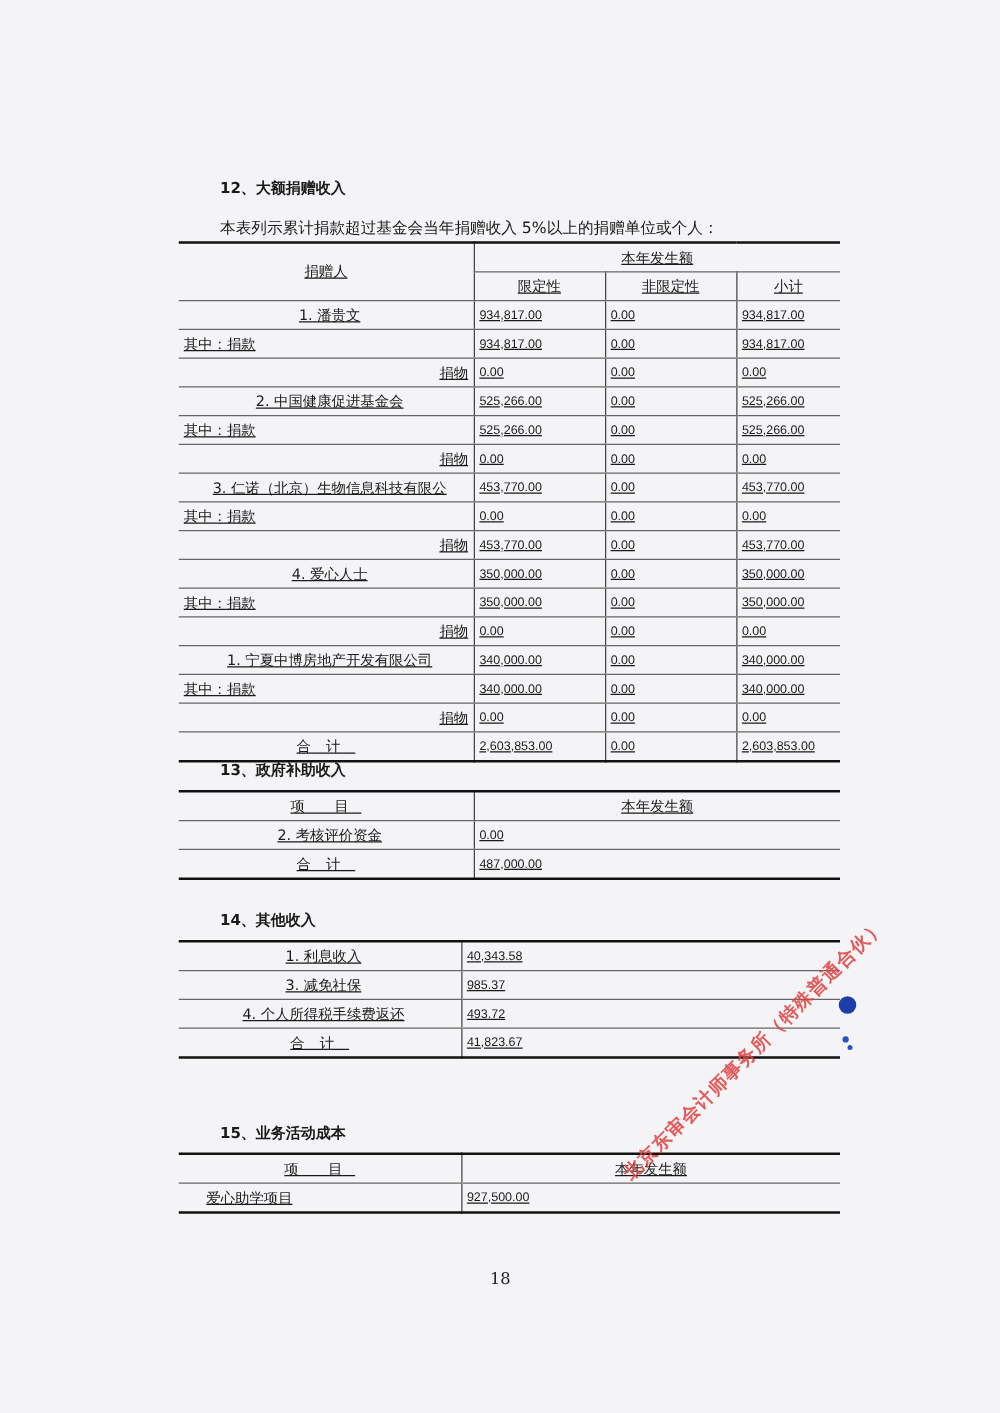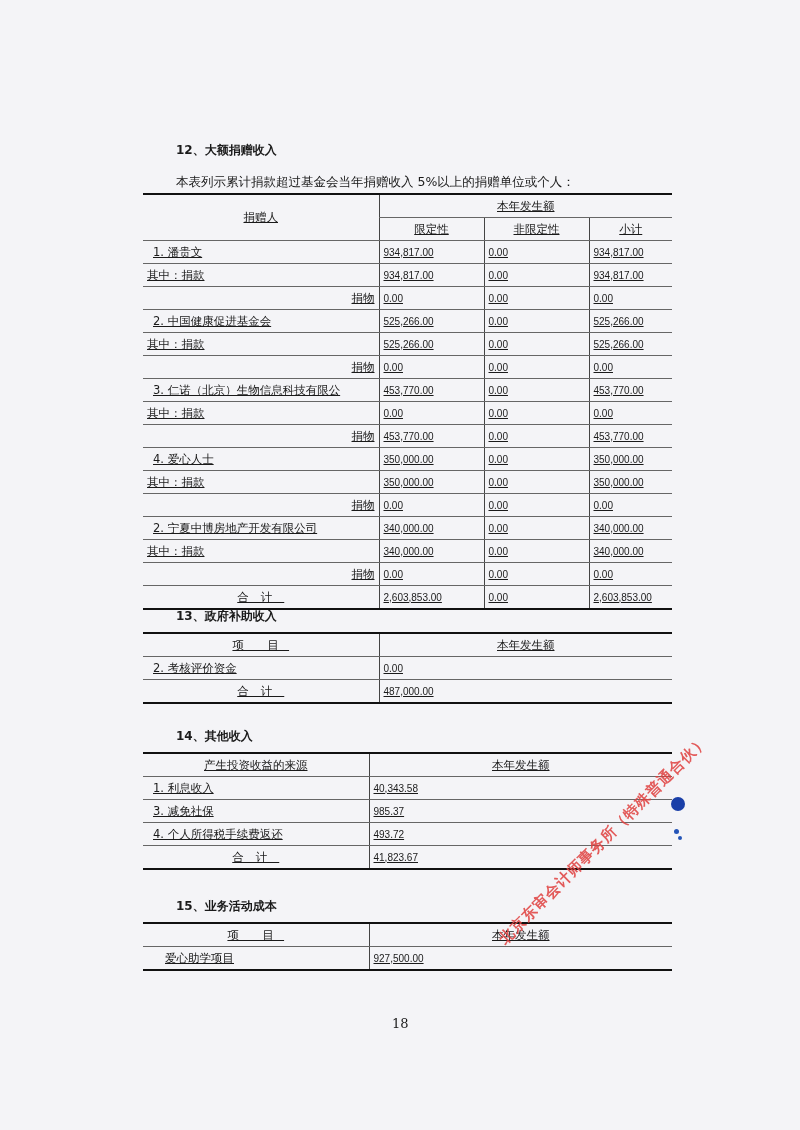"1. 潘贵文" .ind1 { text-align: none -> center }
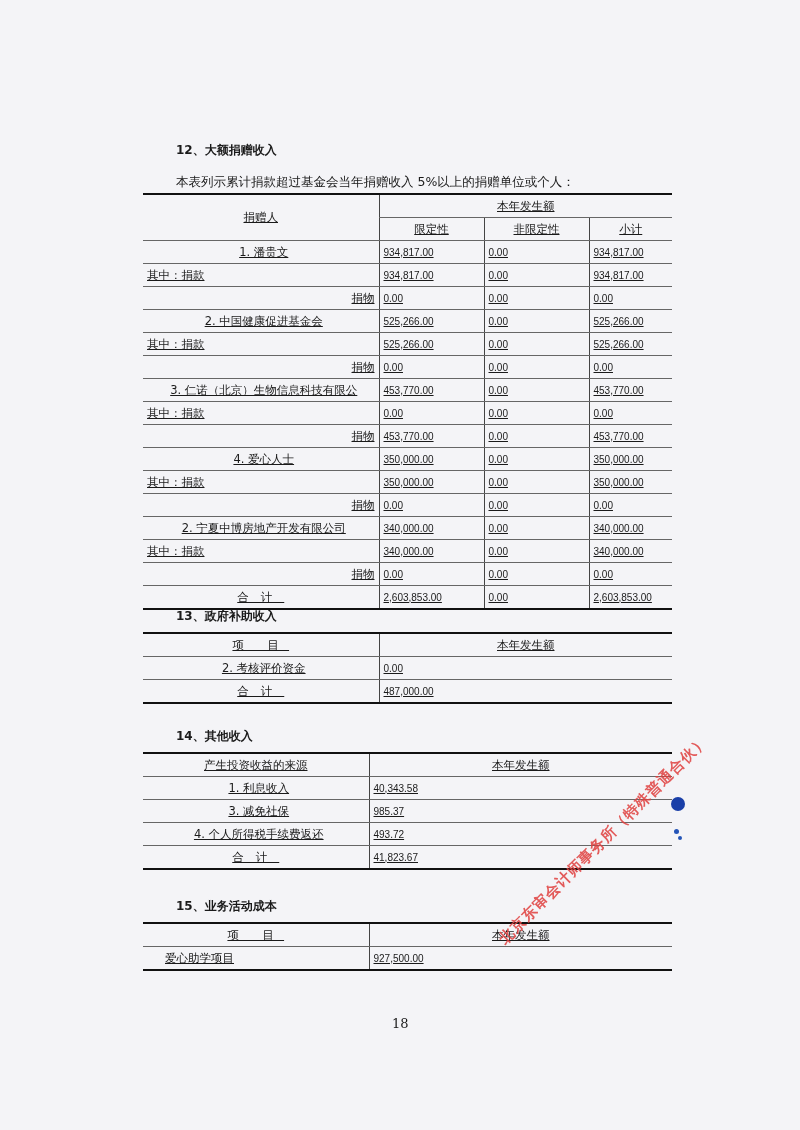"2. 宁夏中博房地产开发有限公司" td.ind1 { text: 2 -> 1 }
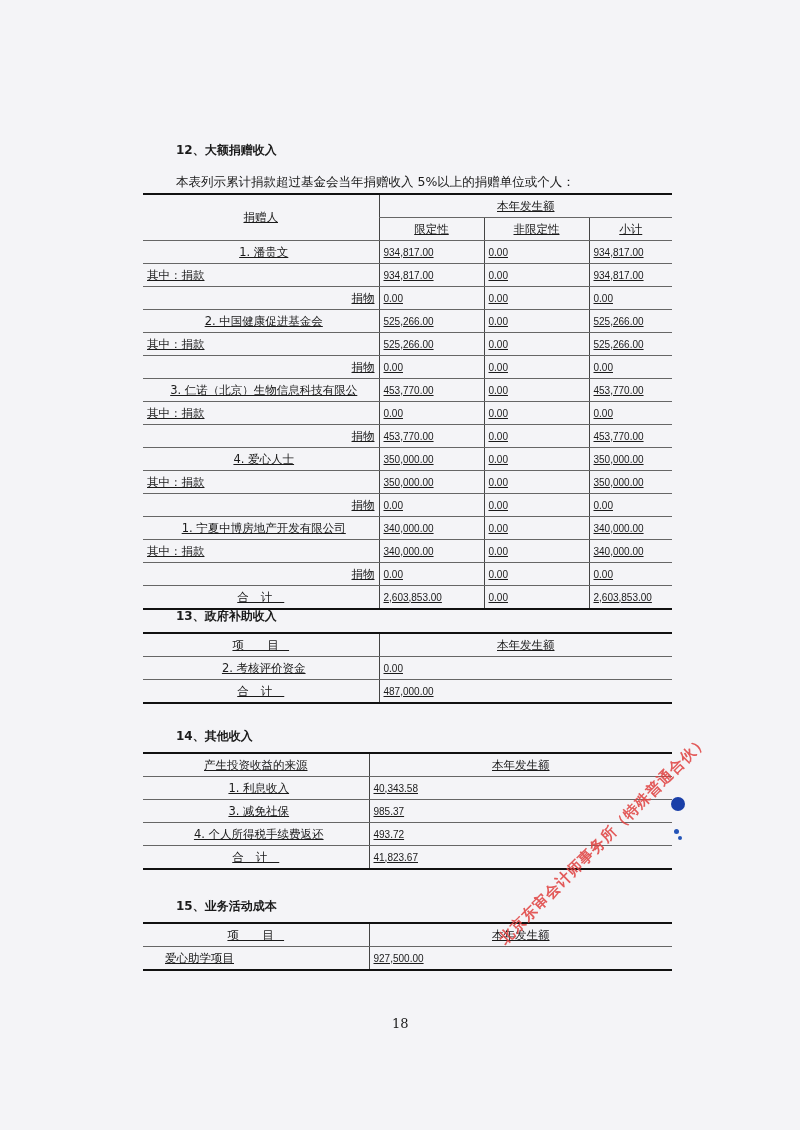"产生投资收益的来源" tr { html: <tr> <th>产生投资收益的来源</th> <th>本年发生额</th> </tr> -> none }
